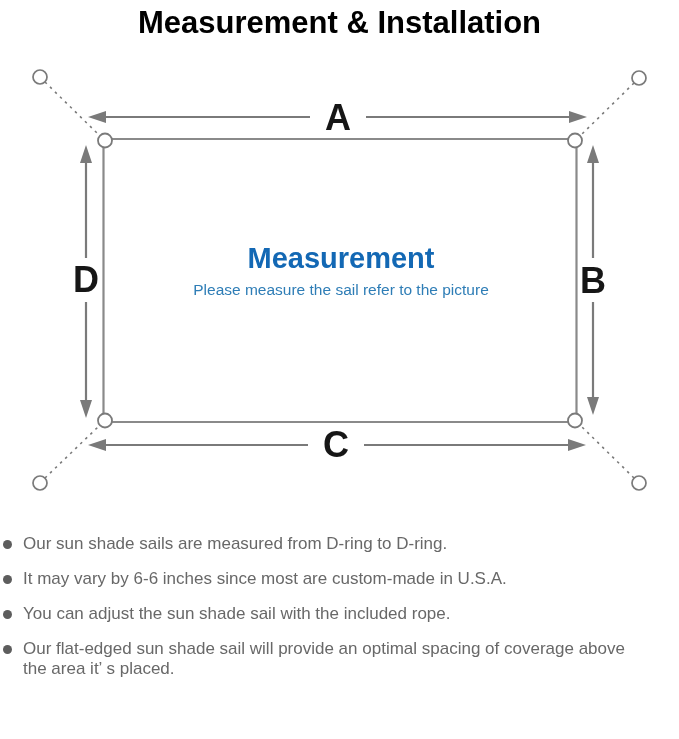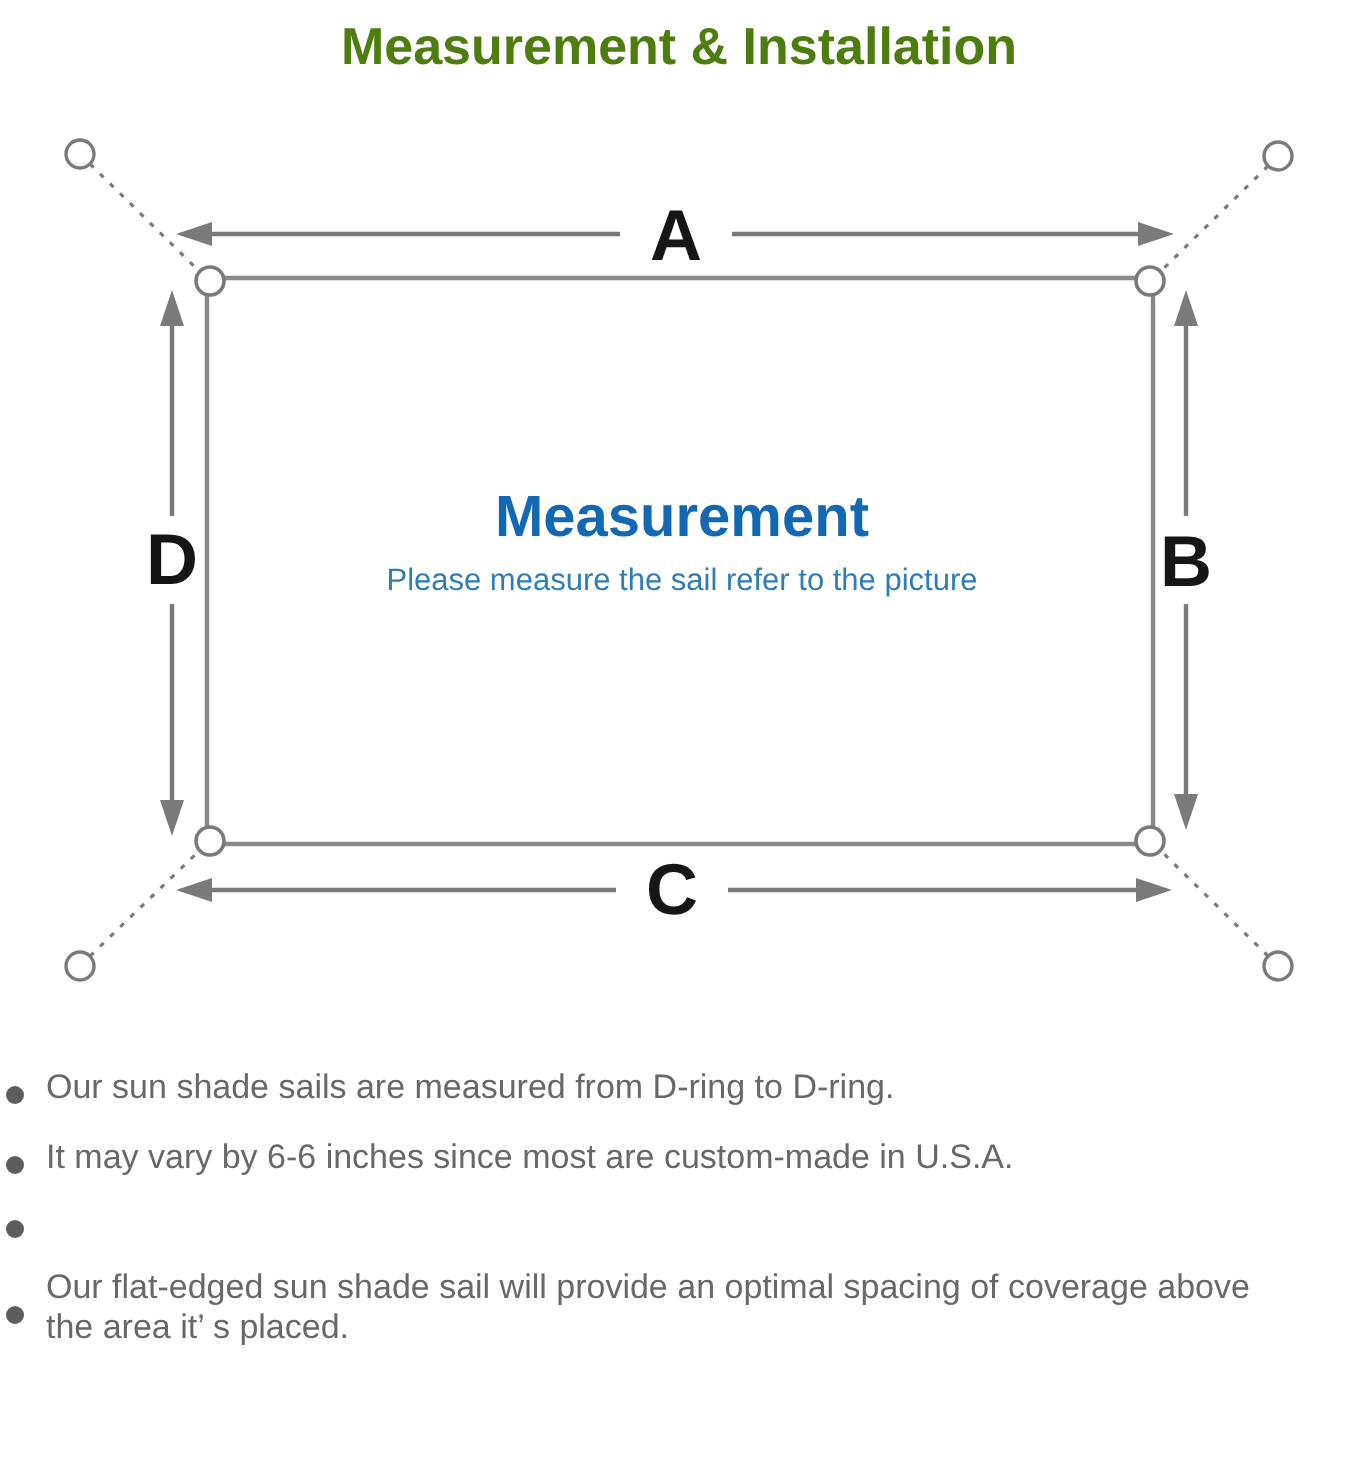"Measurement & Installation" h1.page-title { color: #4d7c0f -> #000000; font-size: 26px -> 31px }
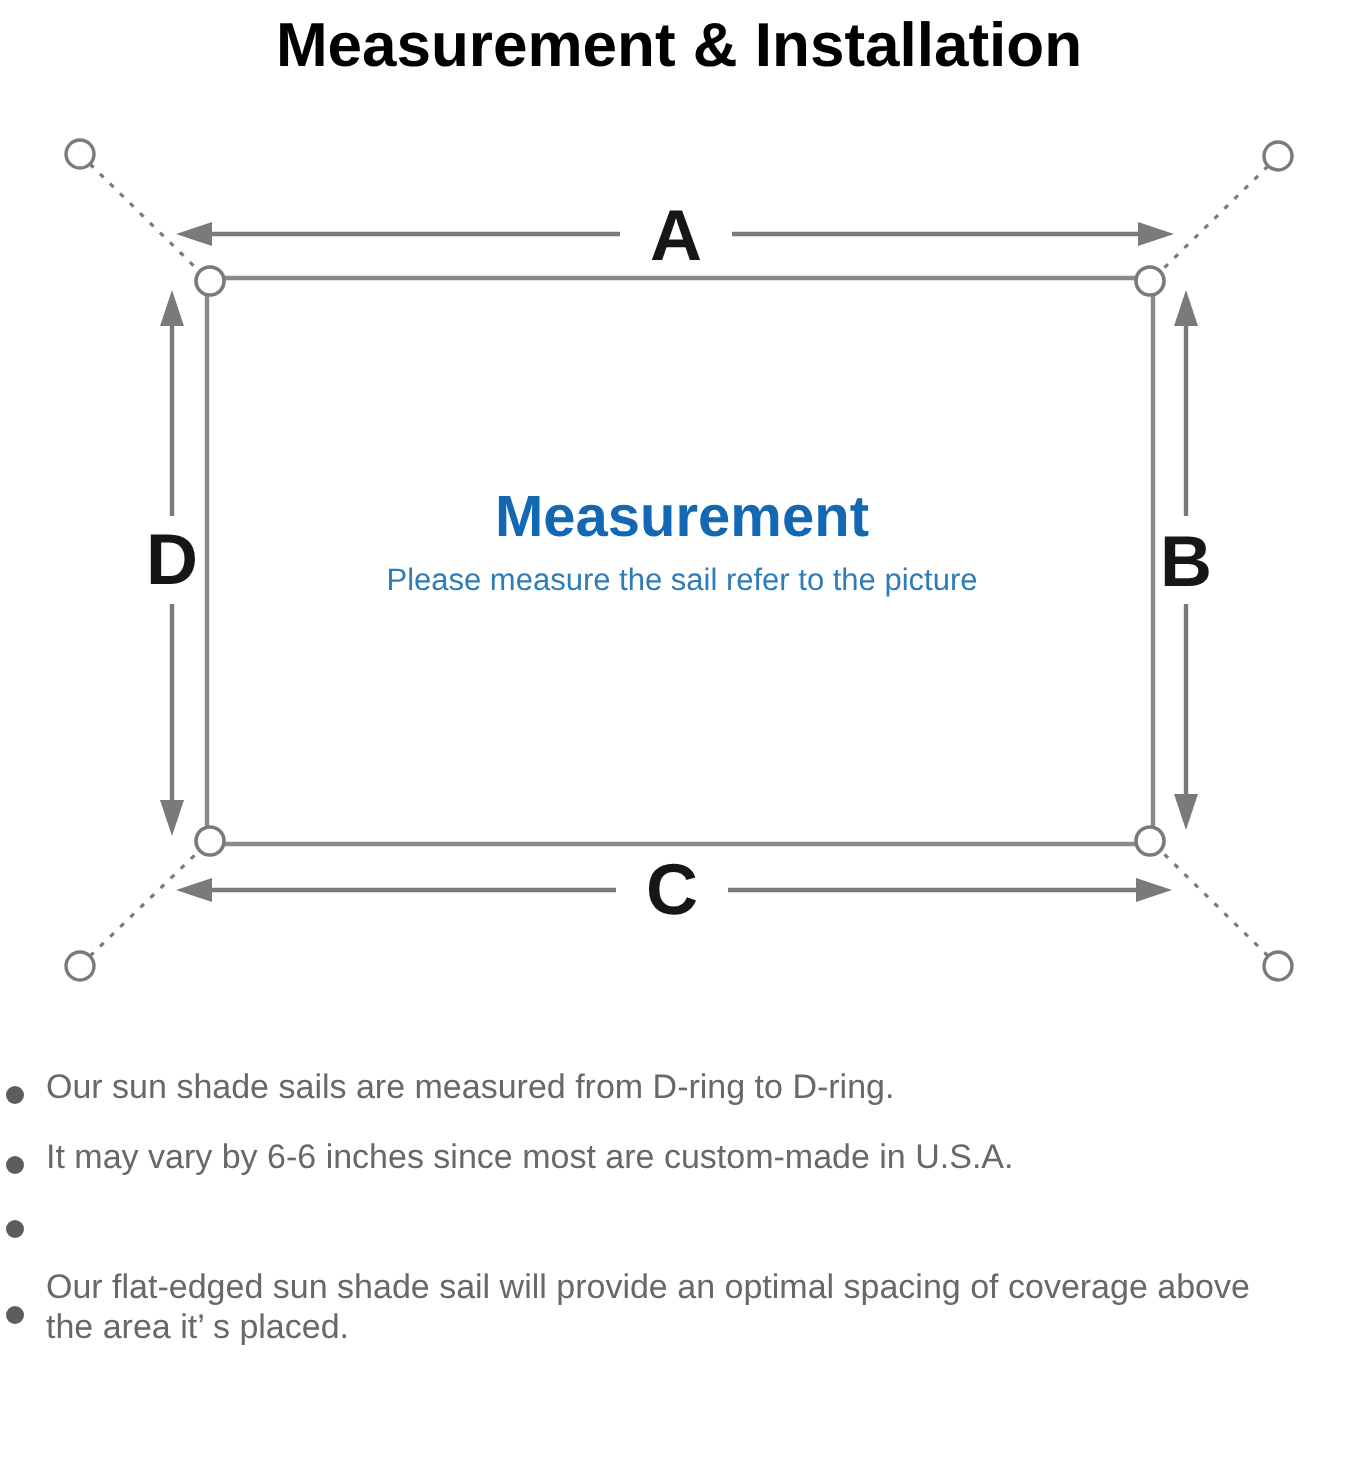"Our sun shade sails are" ul.notes li { align-items: center -> flex-start }
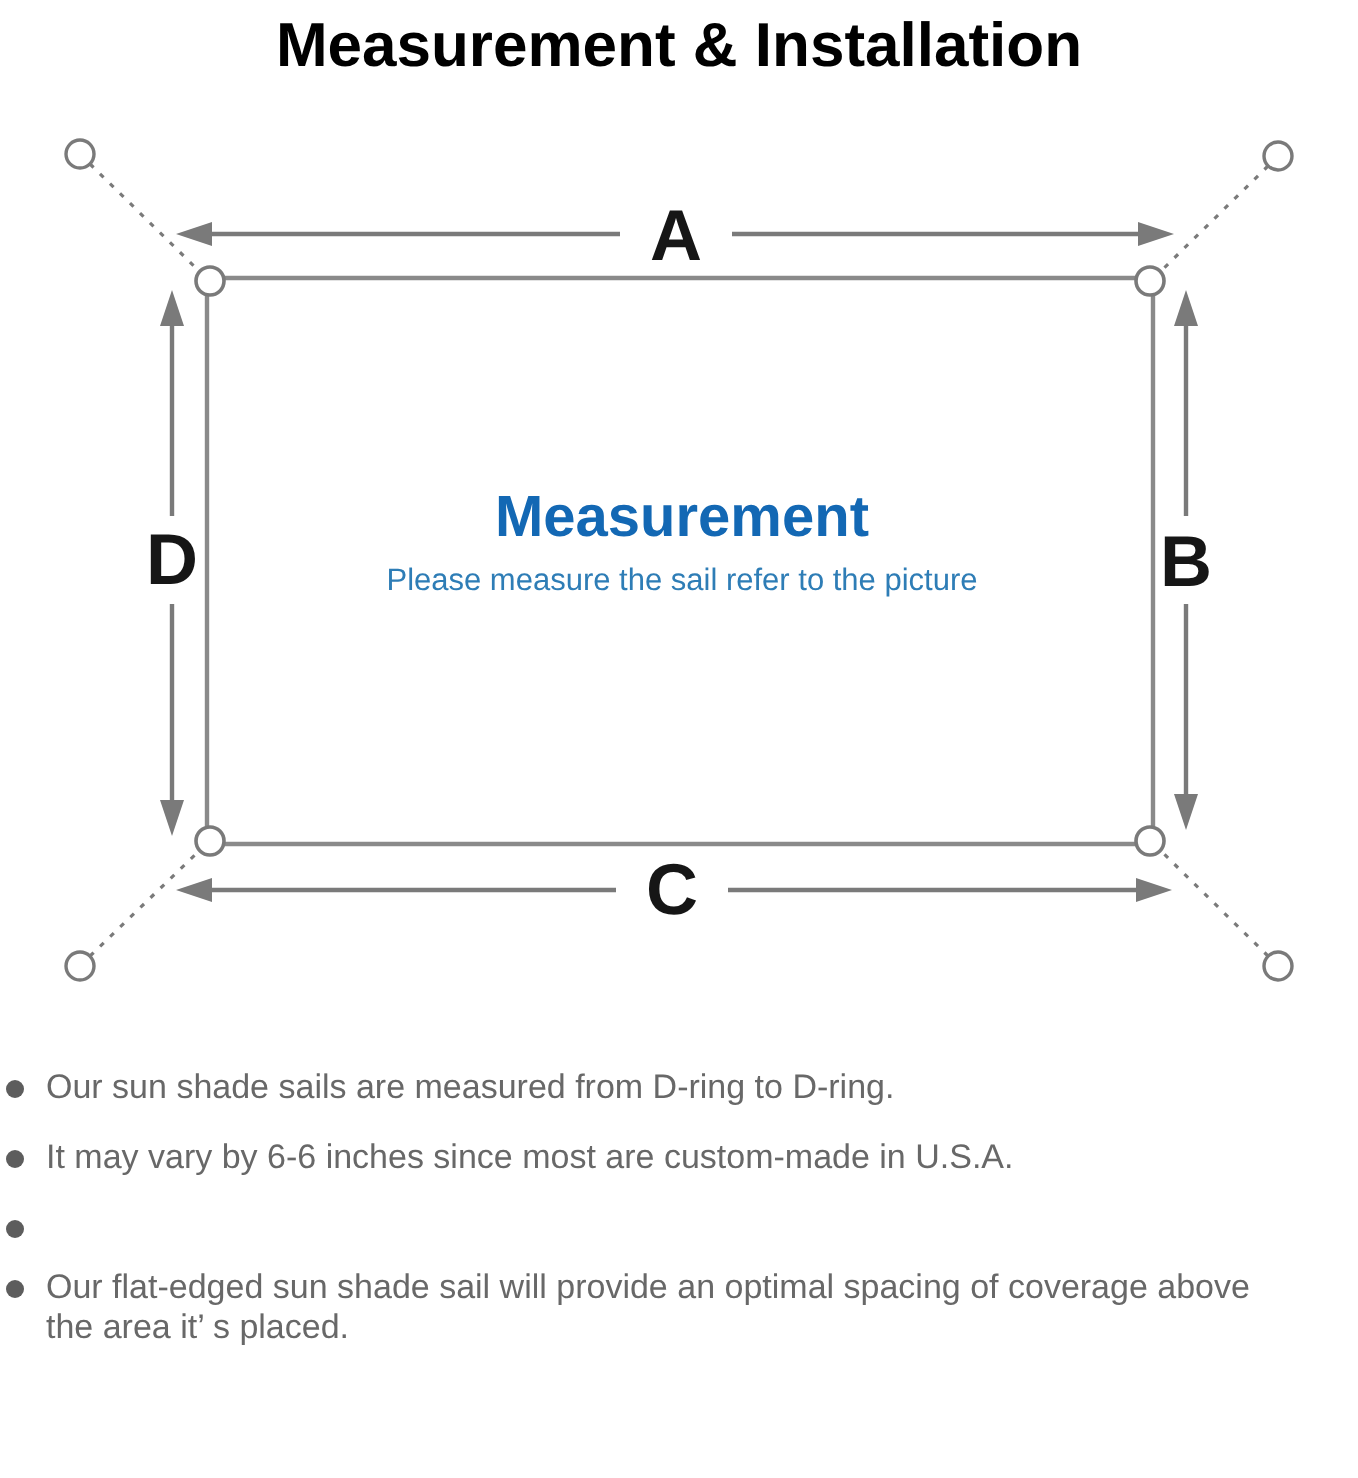"You can adjust the sun" span.note-text { html: none -> <span>You can adjust the sun shade sail with the included rope.</span> }
